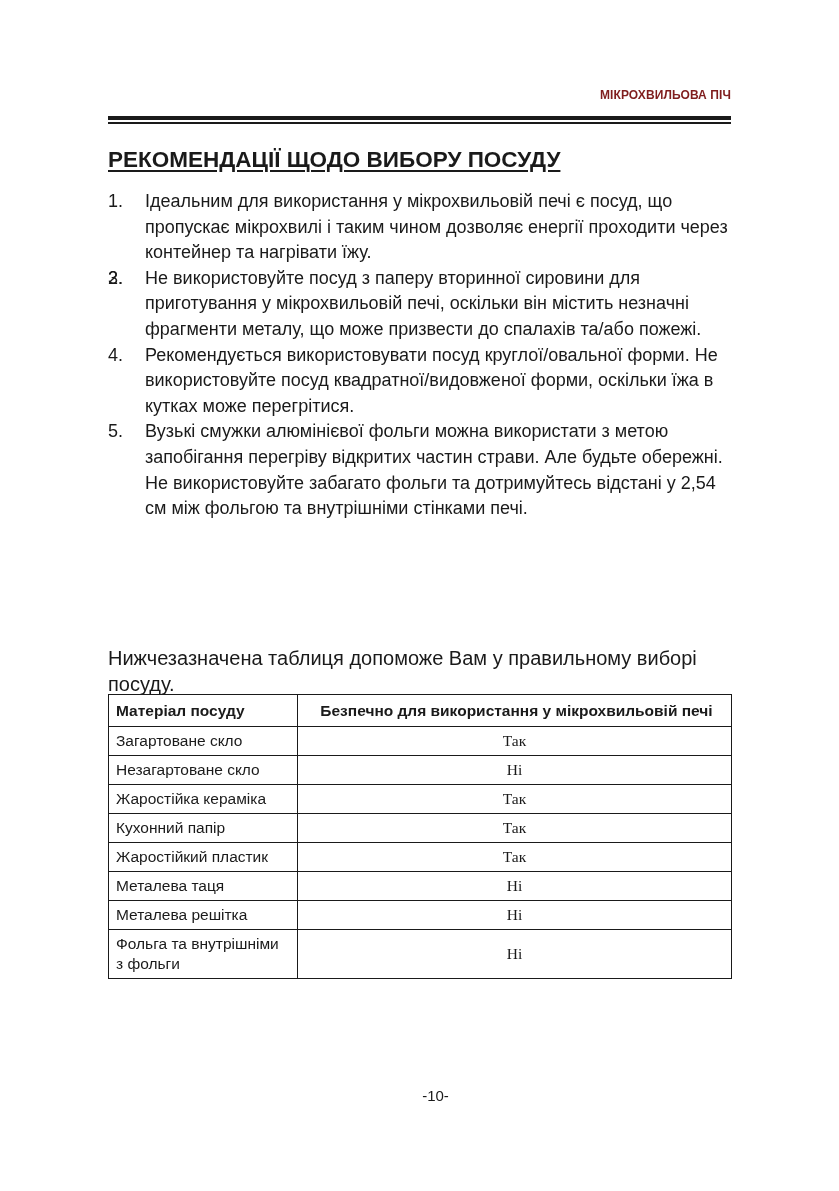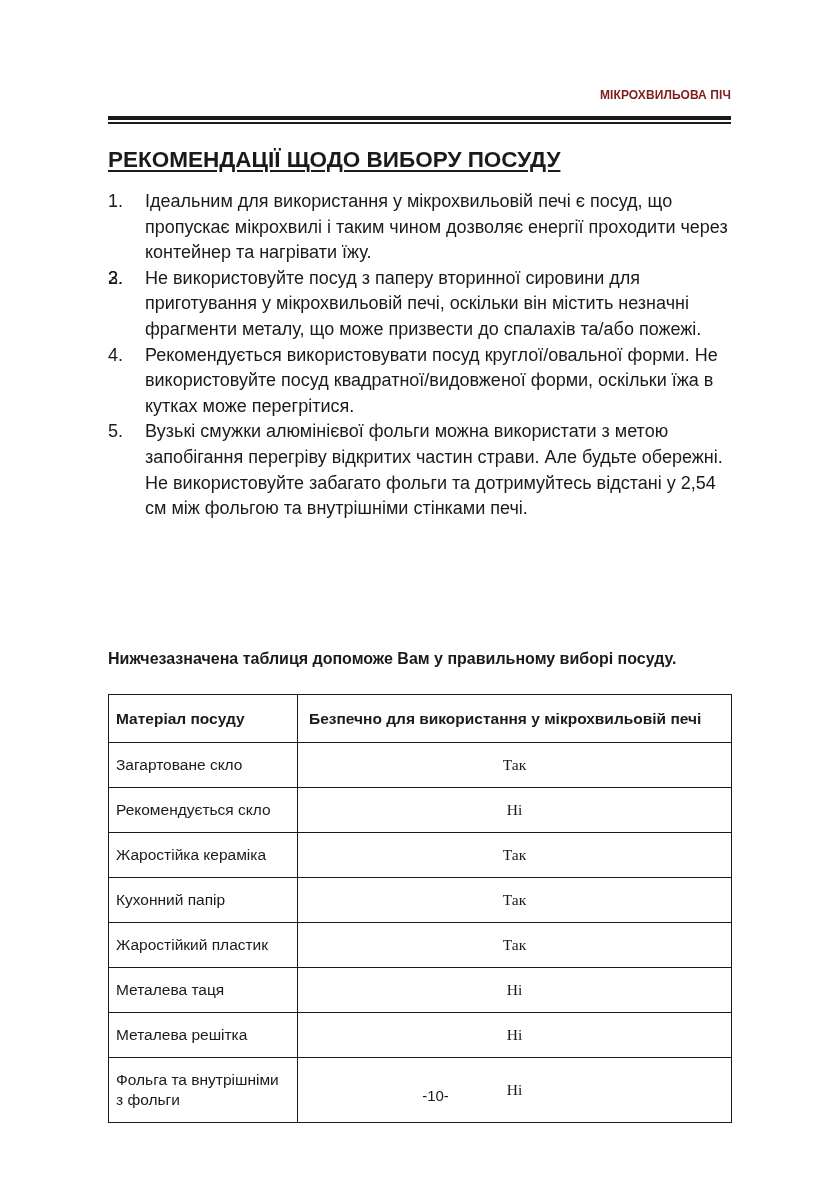"Нижчезазначена таблиця допоможе Вам у" .intro { font-size: 16px -> 20px; font-weight: bold -> none }
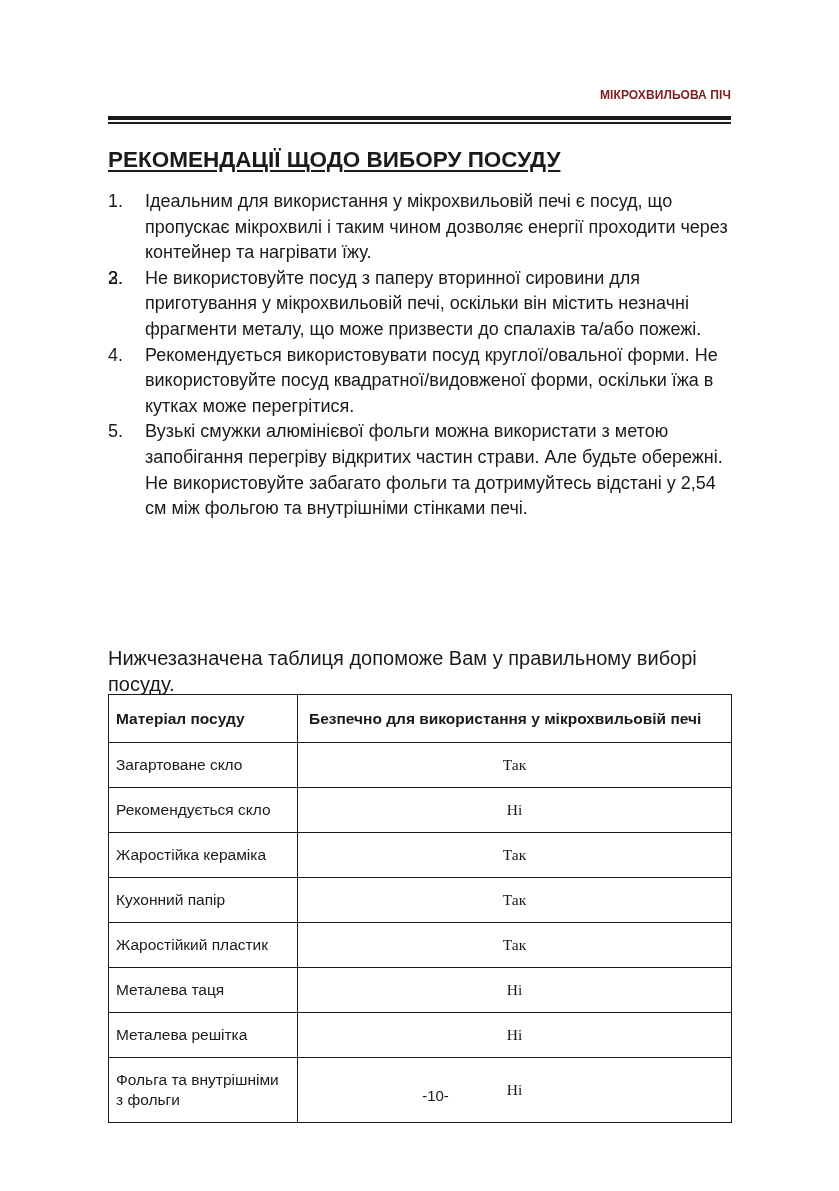"Матеріал посуду" table.materials th, table.materials td { padding: 8px 7px -> 0 7px }
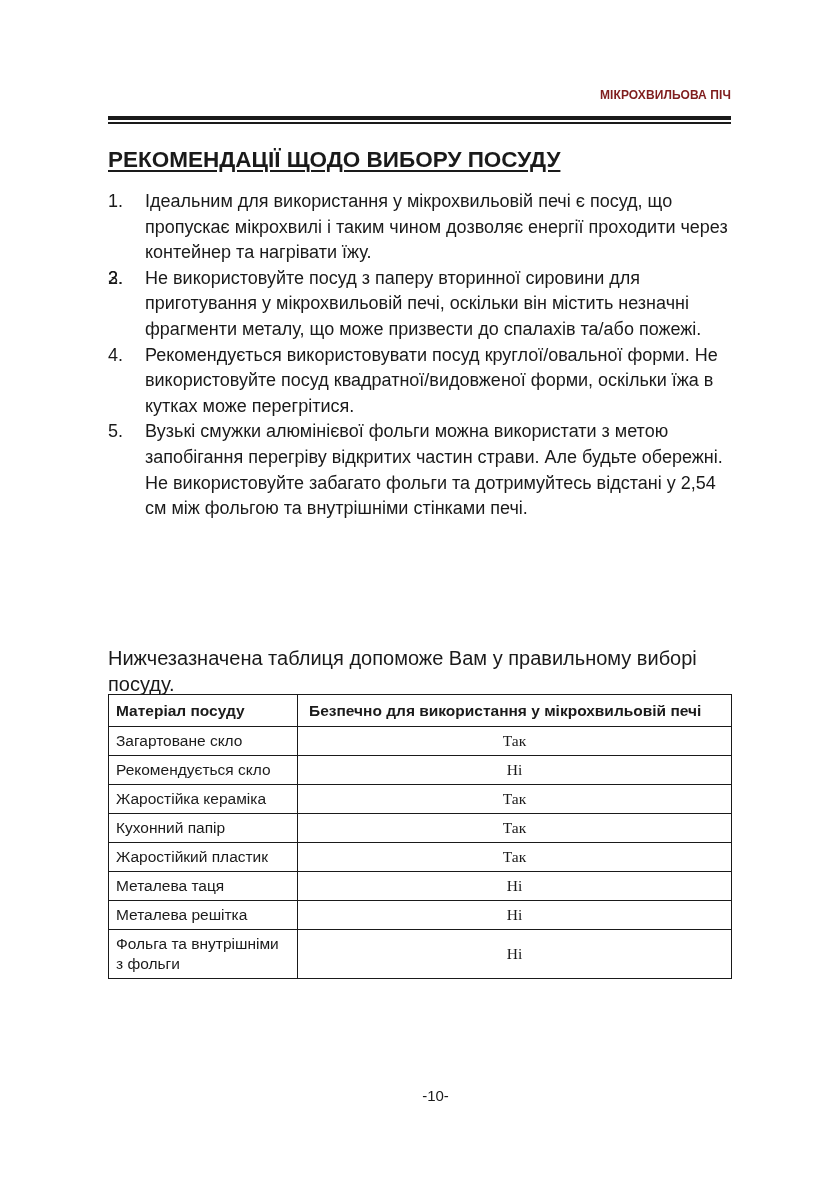"Безпечно для використання у" table.materials th.col-safe { text-align: left -> center }
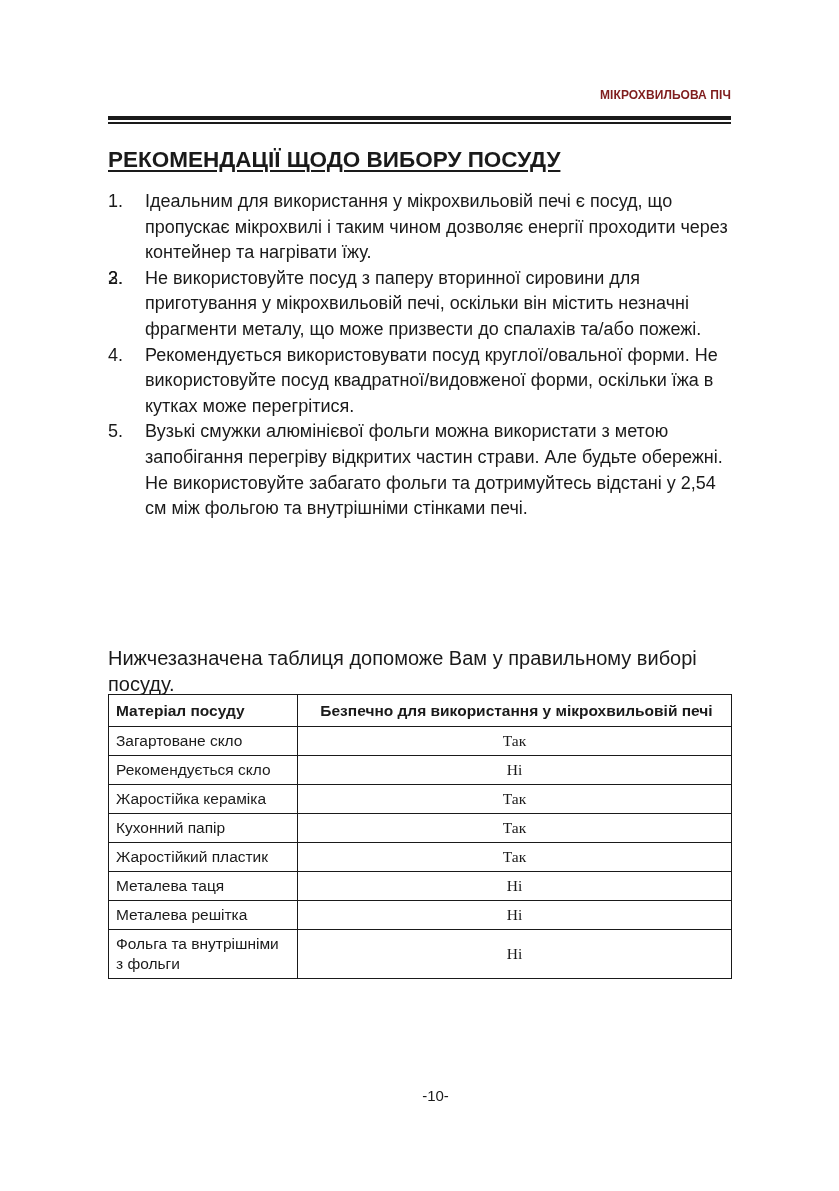"Рекомендується скло" td.col-material { text: Рекомендується -> Незагартоване }
